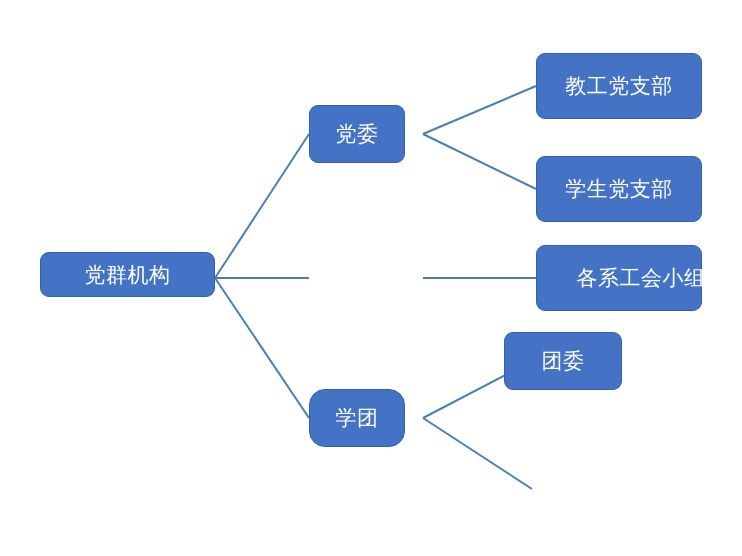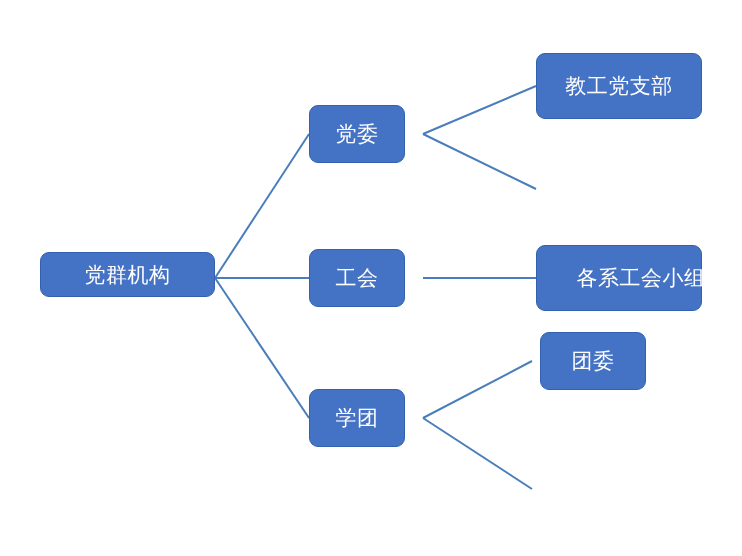"学生党支部" div.node { html: none -> <div> <span>学生党支部</span> </div> }
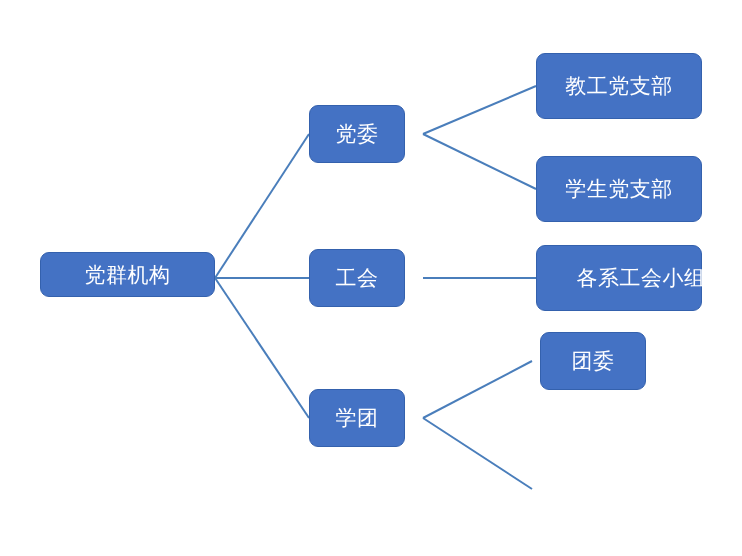"工会" div.node { html: <div> <span>工会</span> </div> -> none }
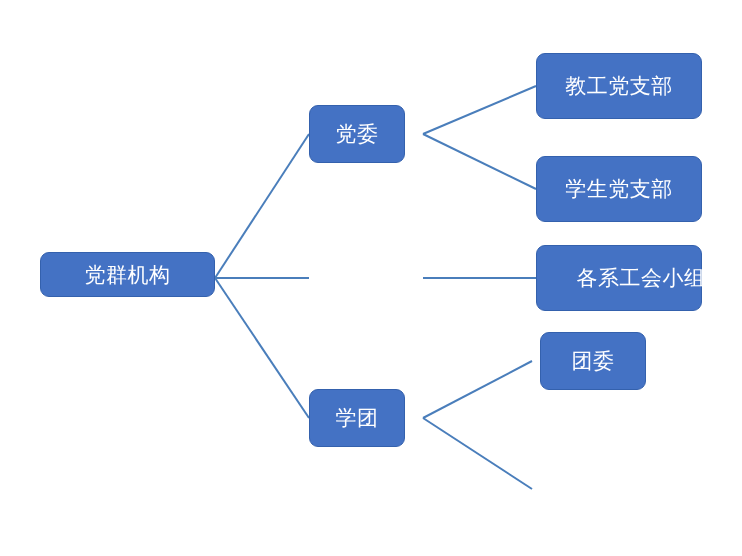"团委" .node.lvl3.narrow { left: 540px -> 504px; width: 106px -> 118px }
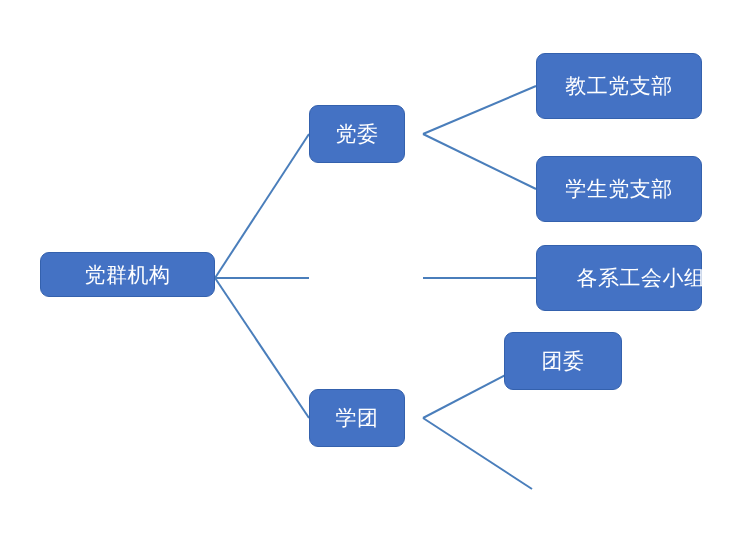"学团" .node.lvl2.n-xuetuan { border-radius: none -> 16px }
